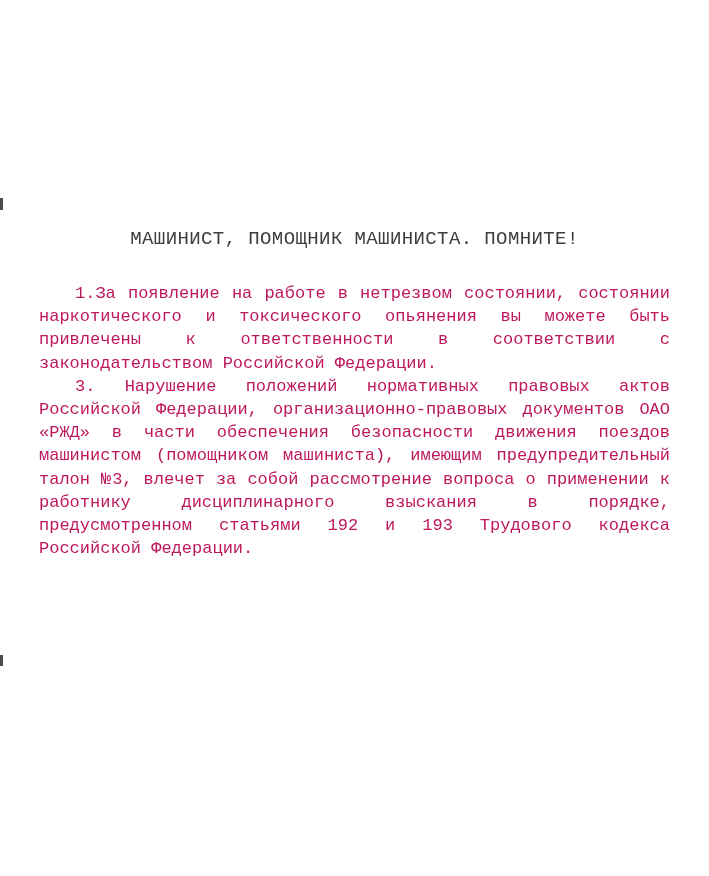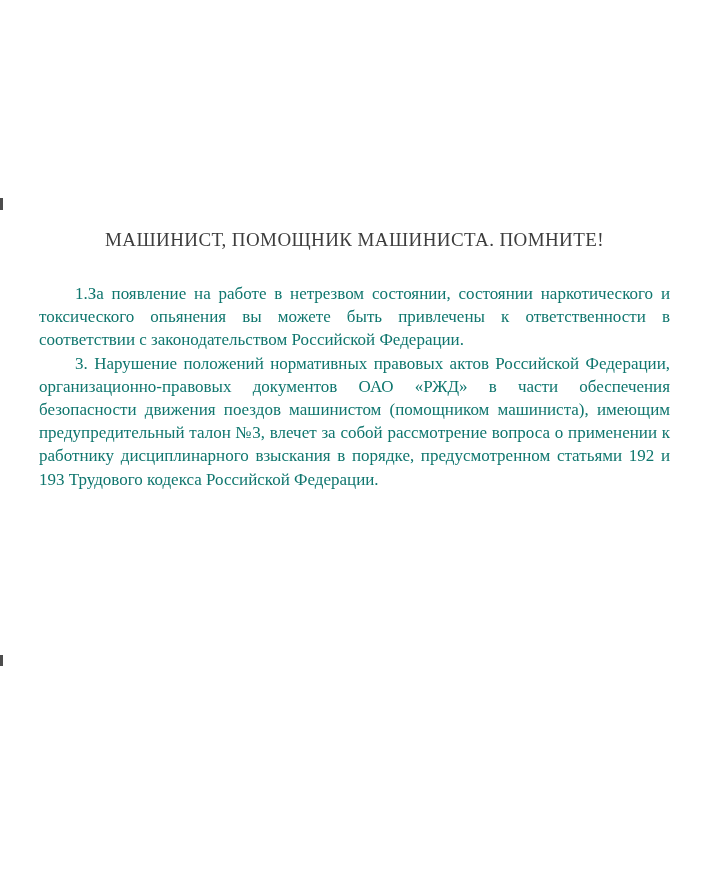"МАШИНИСТ, ПОМОЩНИК МАШИНИСТА. ПОМНИТЕ!" * { font-family: none -> Liberation Mono, monospace }
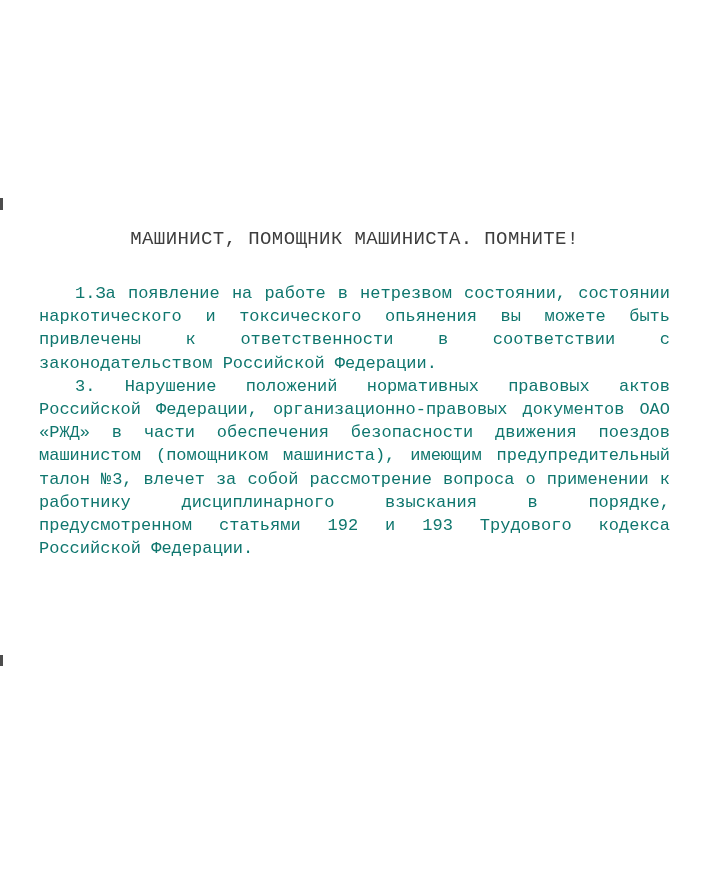"1.За появление на работе в" .para { color: #0f766e -> #be185d }
